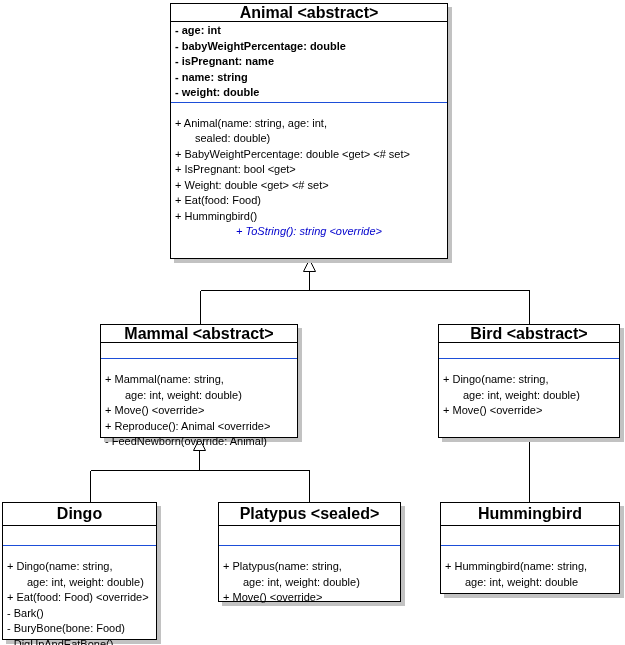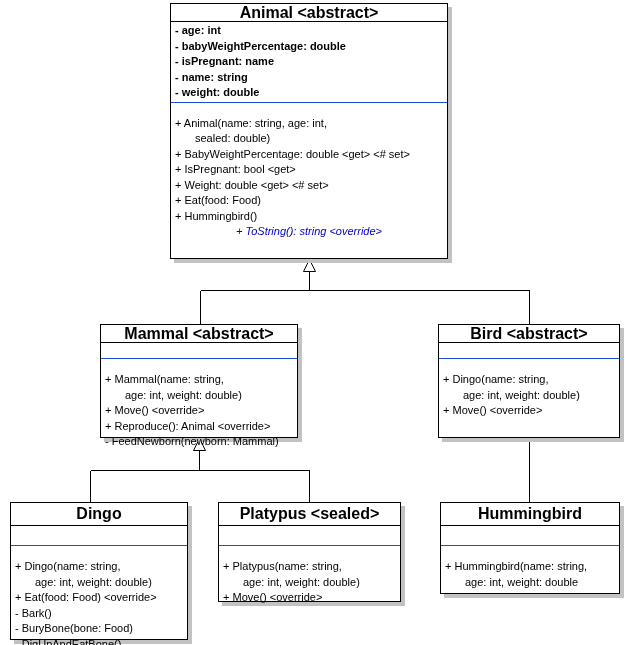"- FeedNewborn(newborn: Mammal)" div.line { text: newborn: Mammal -> override: Animal }
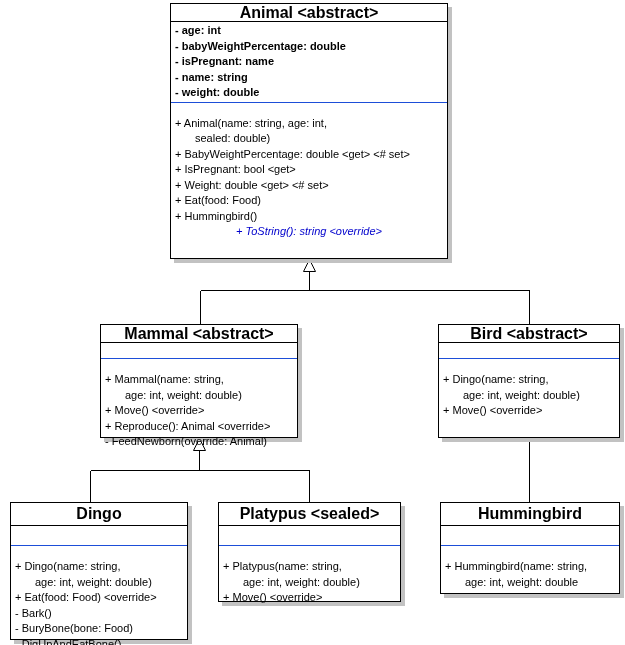"Dingo" div.uml-class { left: 10px -> 2px; width: 178px -> 155px }
